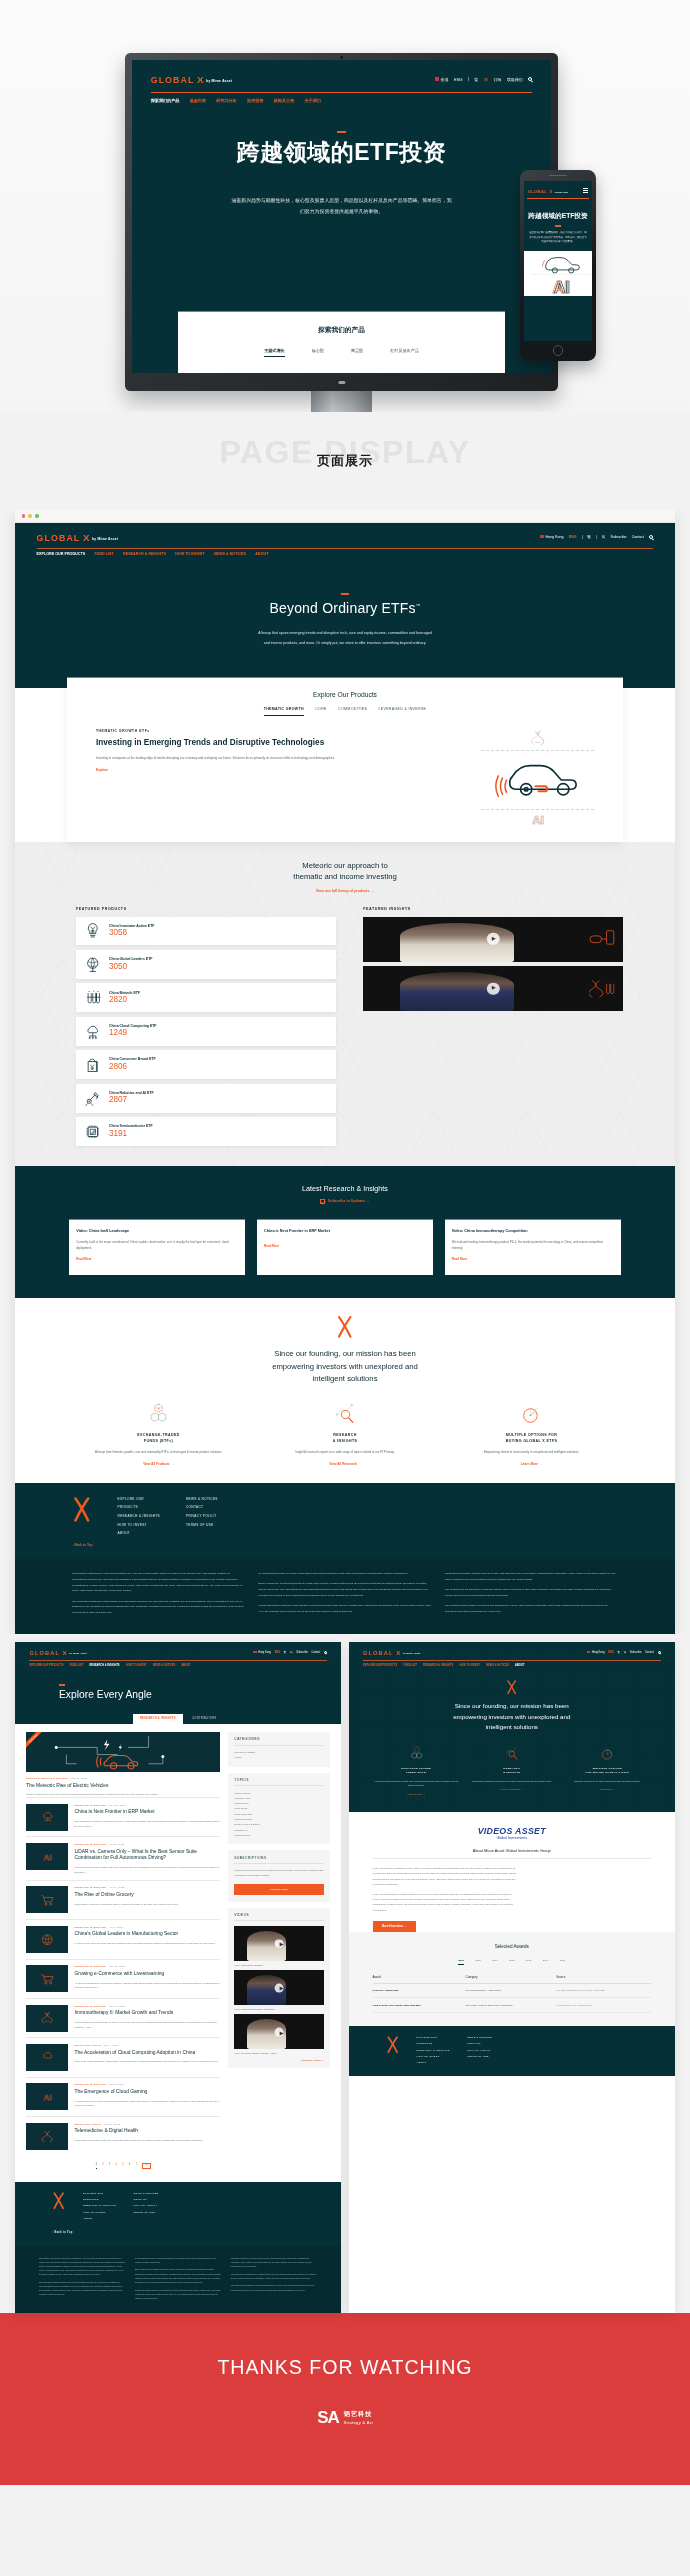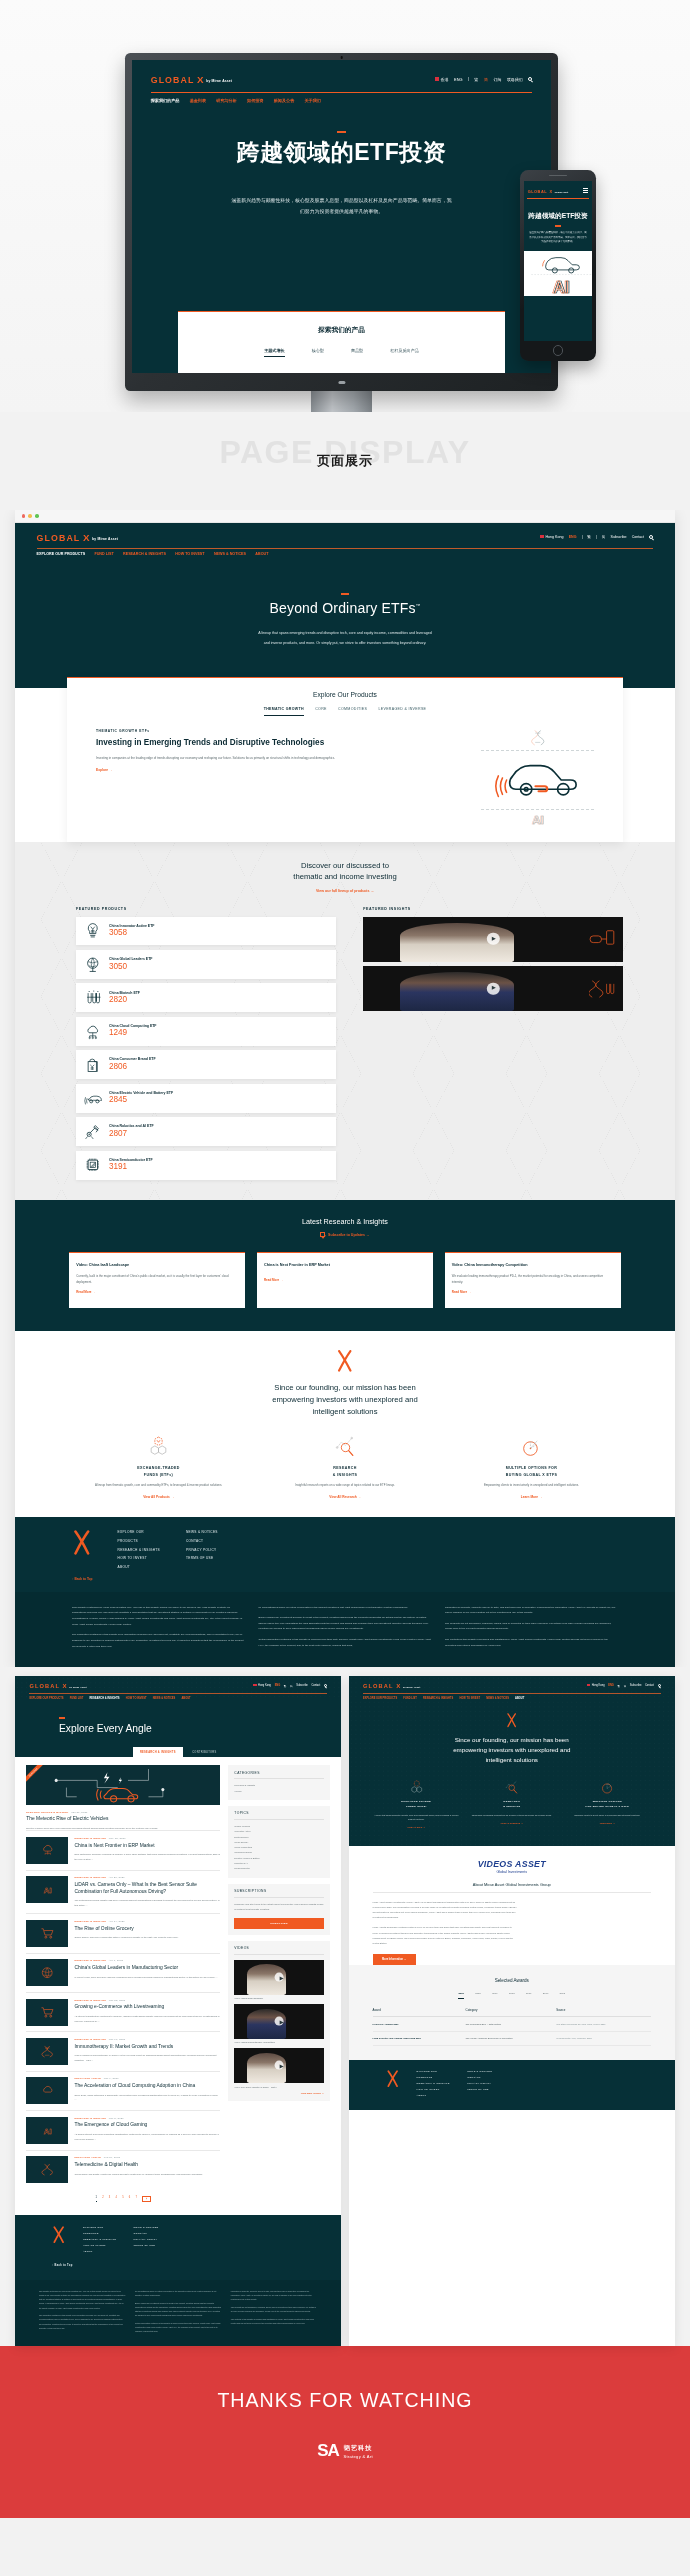"Discover our discussed to" span { text: Discover our discussed -> Meteoric our approach }
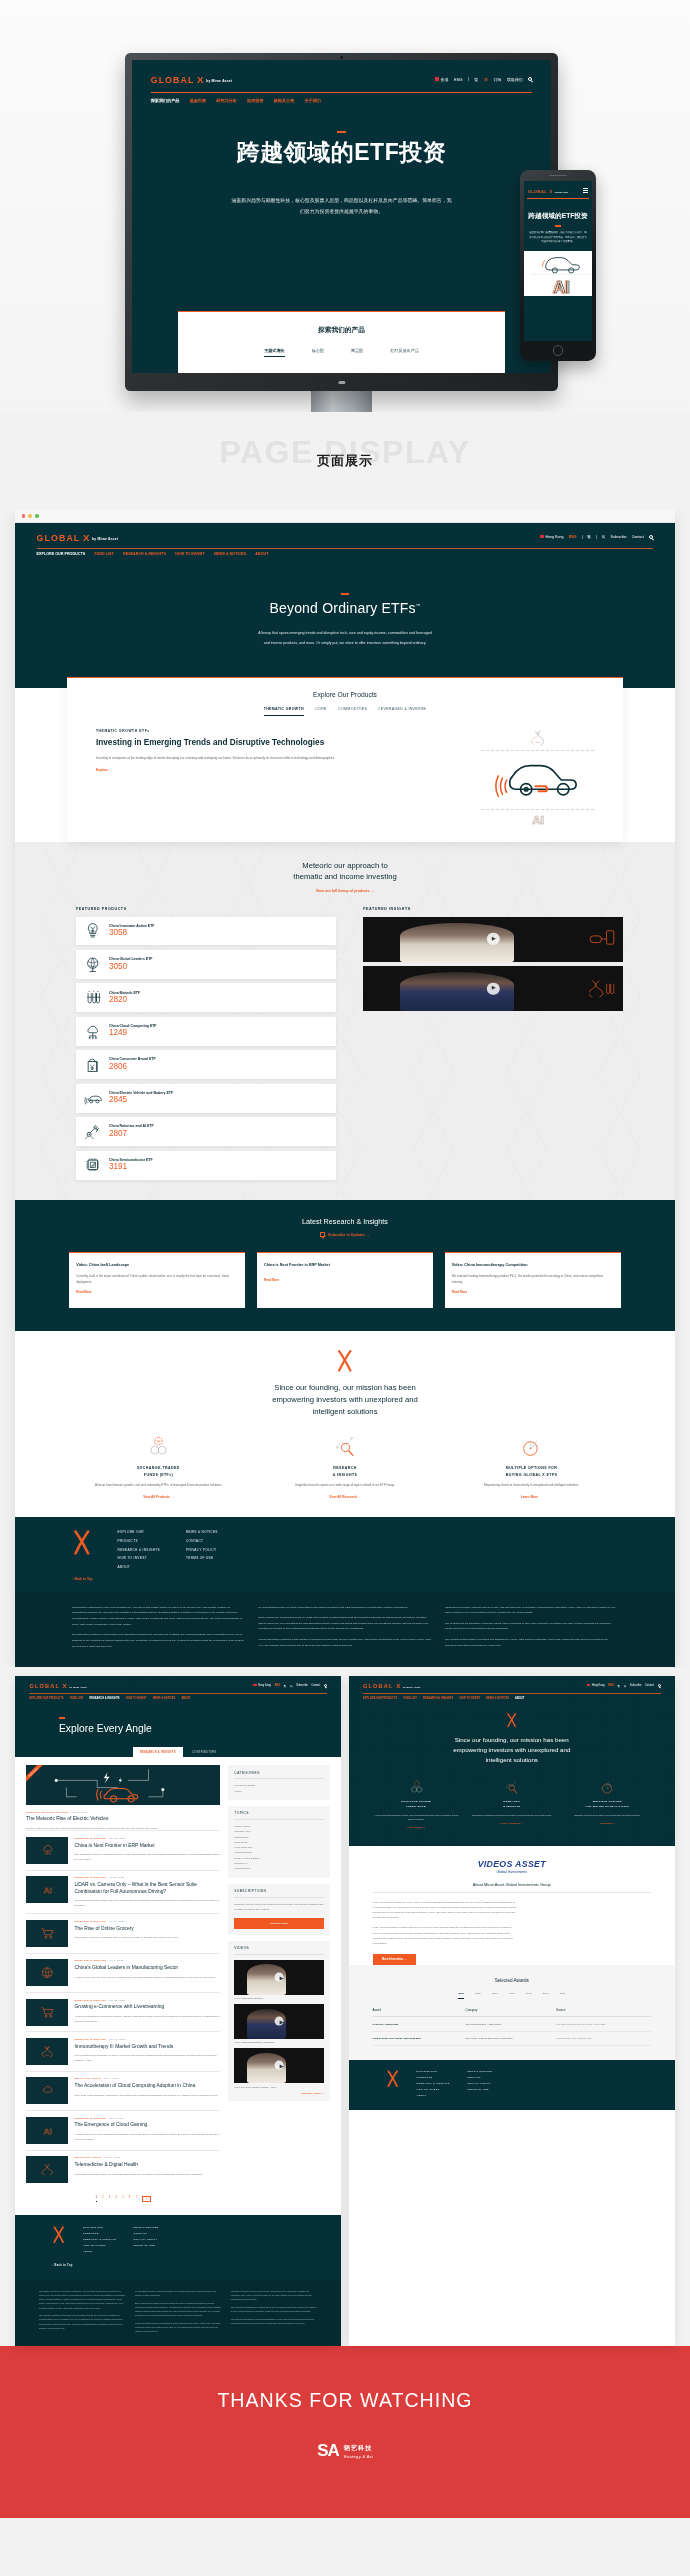"2845" div.prod-card { html: <div> <svg> <path></path> <circle></circle> <circle></circle> <path></path> </svg> <div> <div>China Electric Vehicle and Battery ETF</div> <div>2845</div> </div> </div> -> none }
